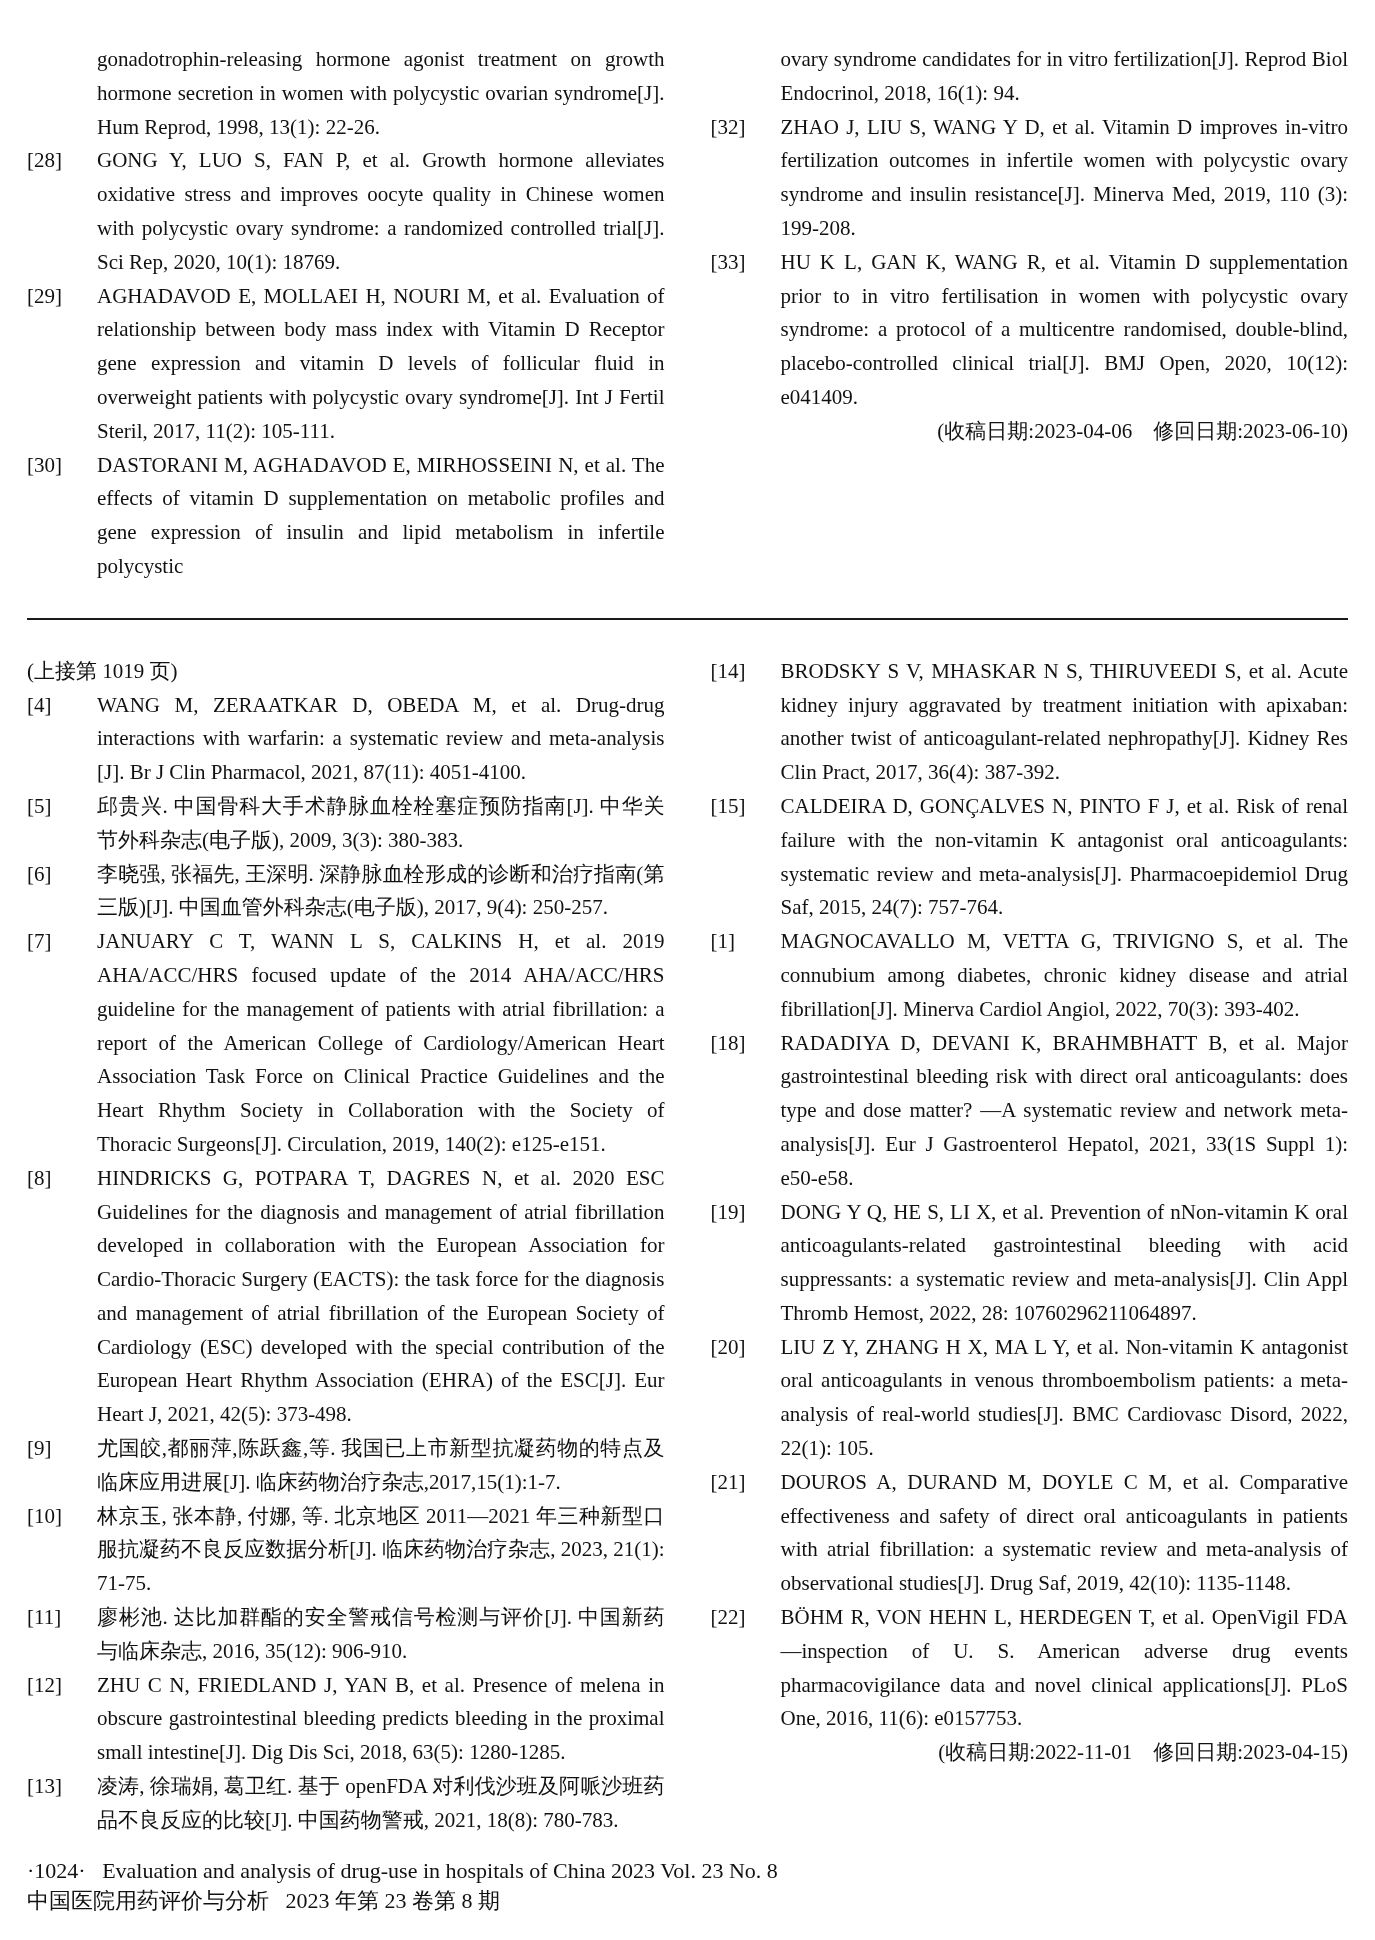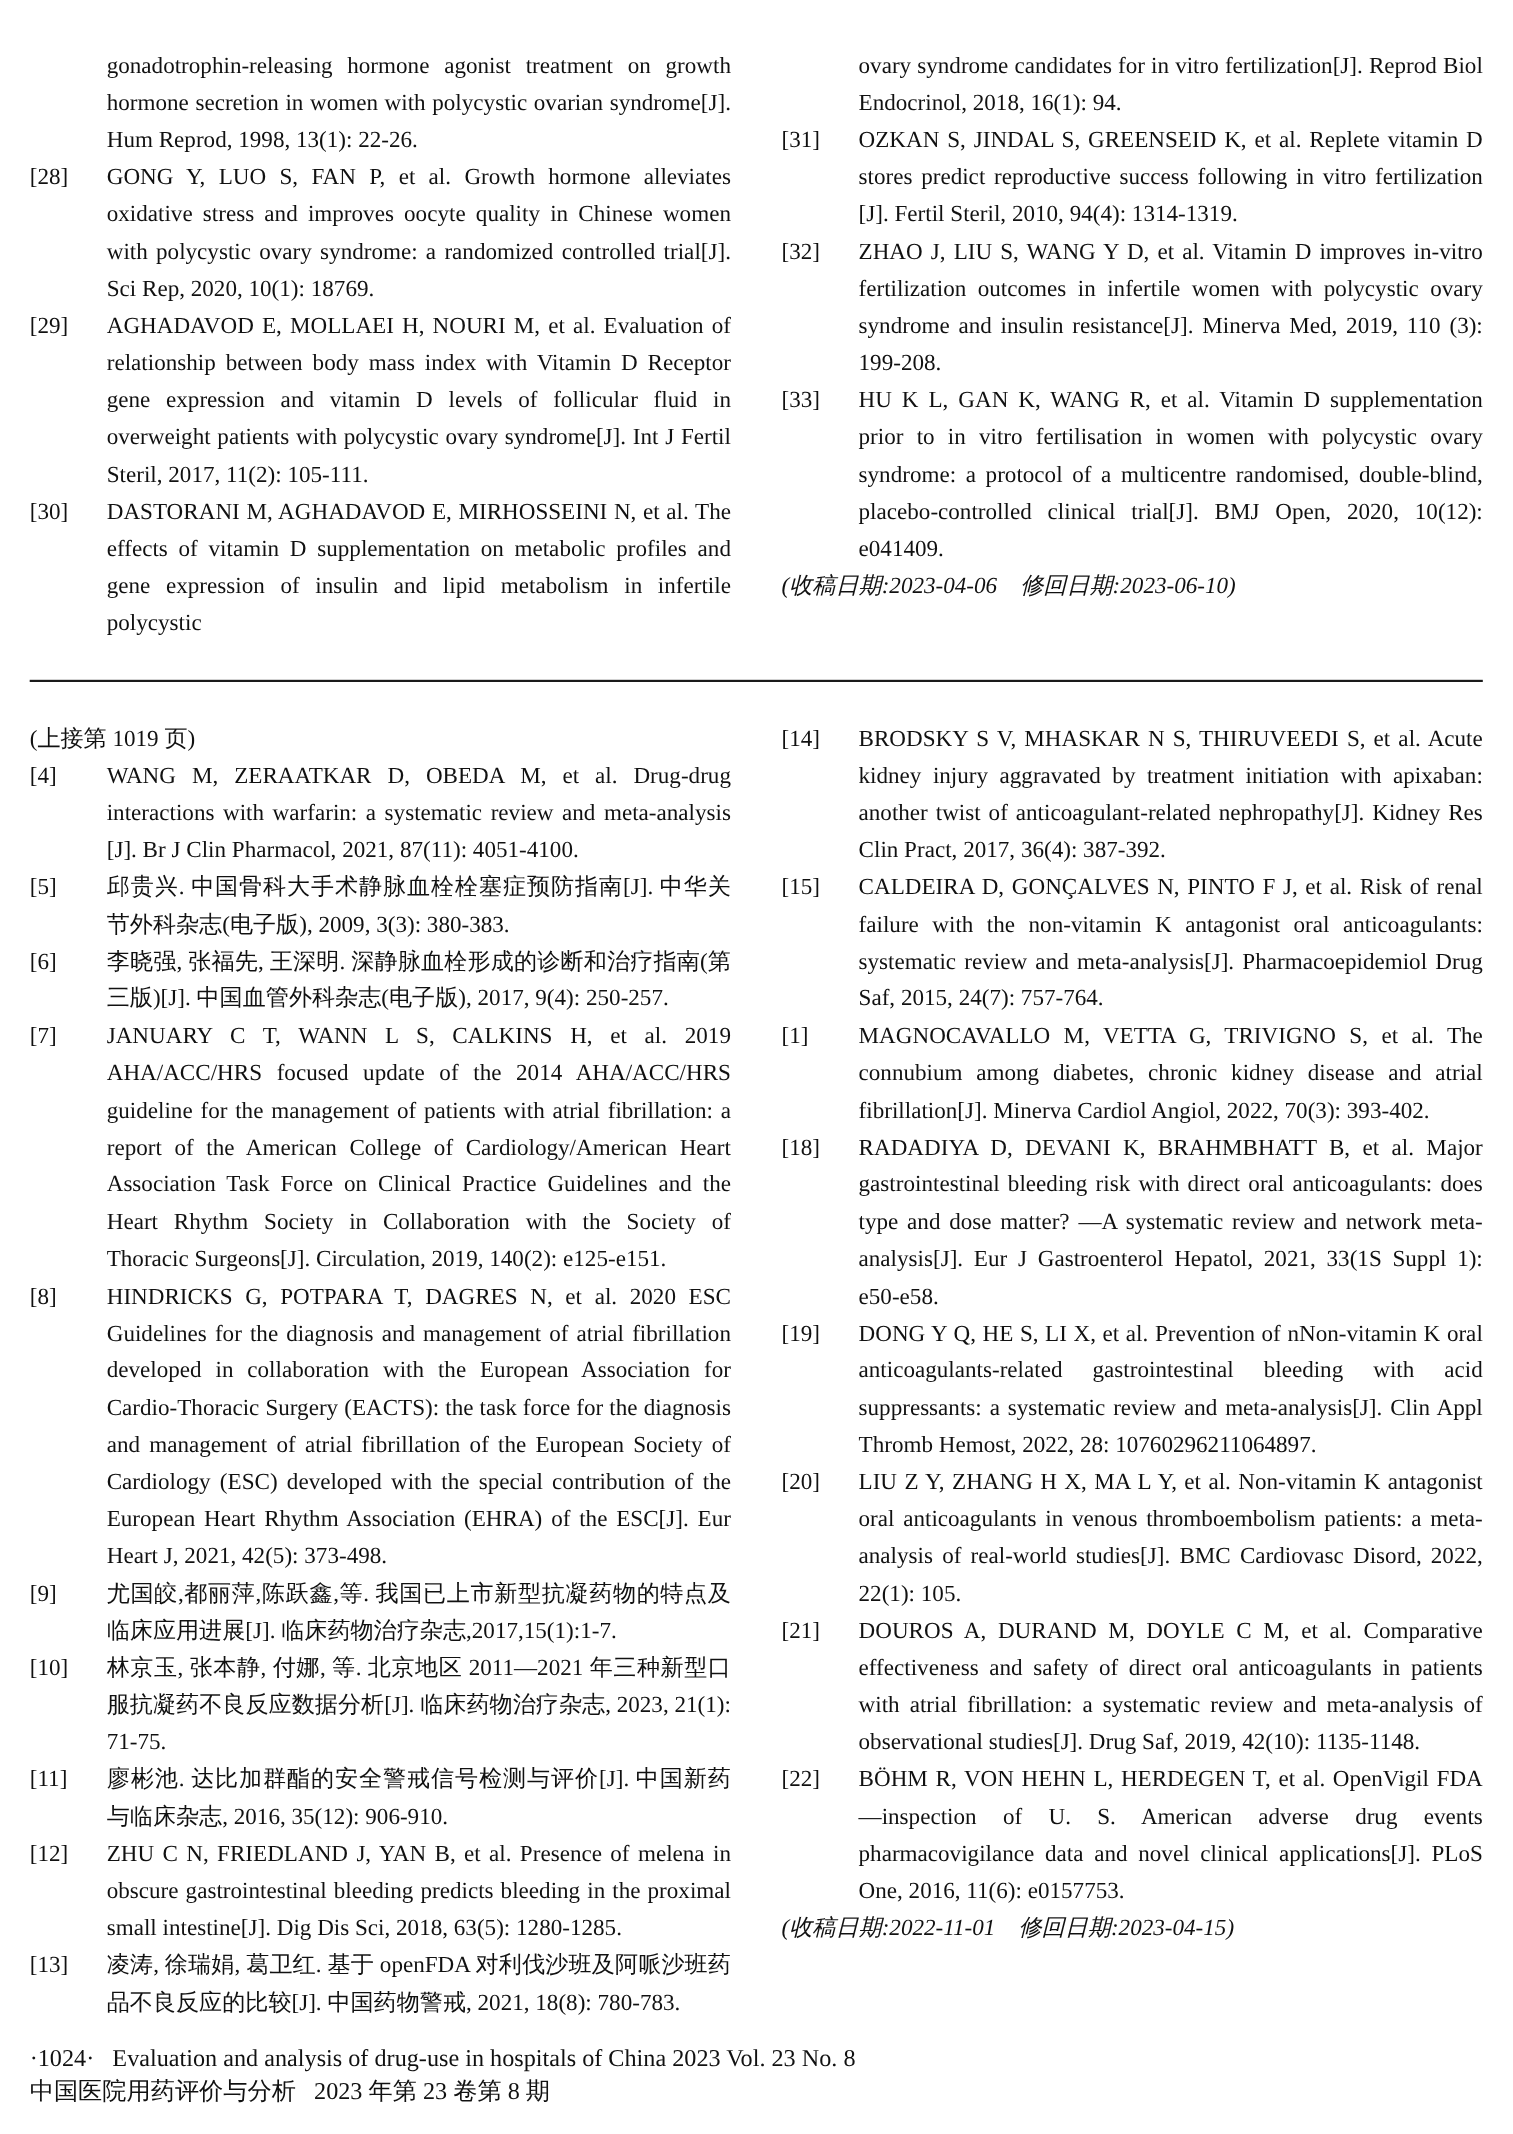"[31]" div.ref { html: <div> <span>[31]</span> <span>OZKAN S, JINDAL S, GREENSEID K, et al. Replete vitamin D stores predict reproductive success following in vitro fertilization [J]. Fertil Steril, 2010, 94(4): 1314-1319.</span> </div> -> none }
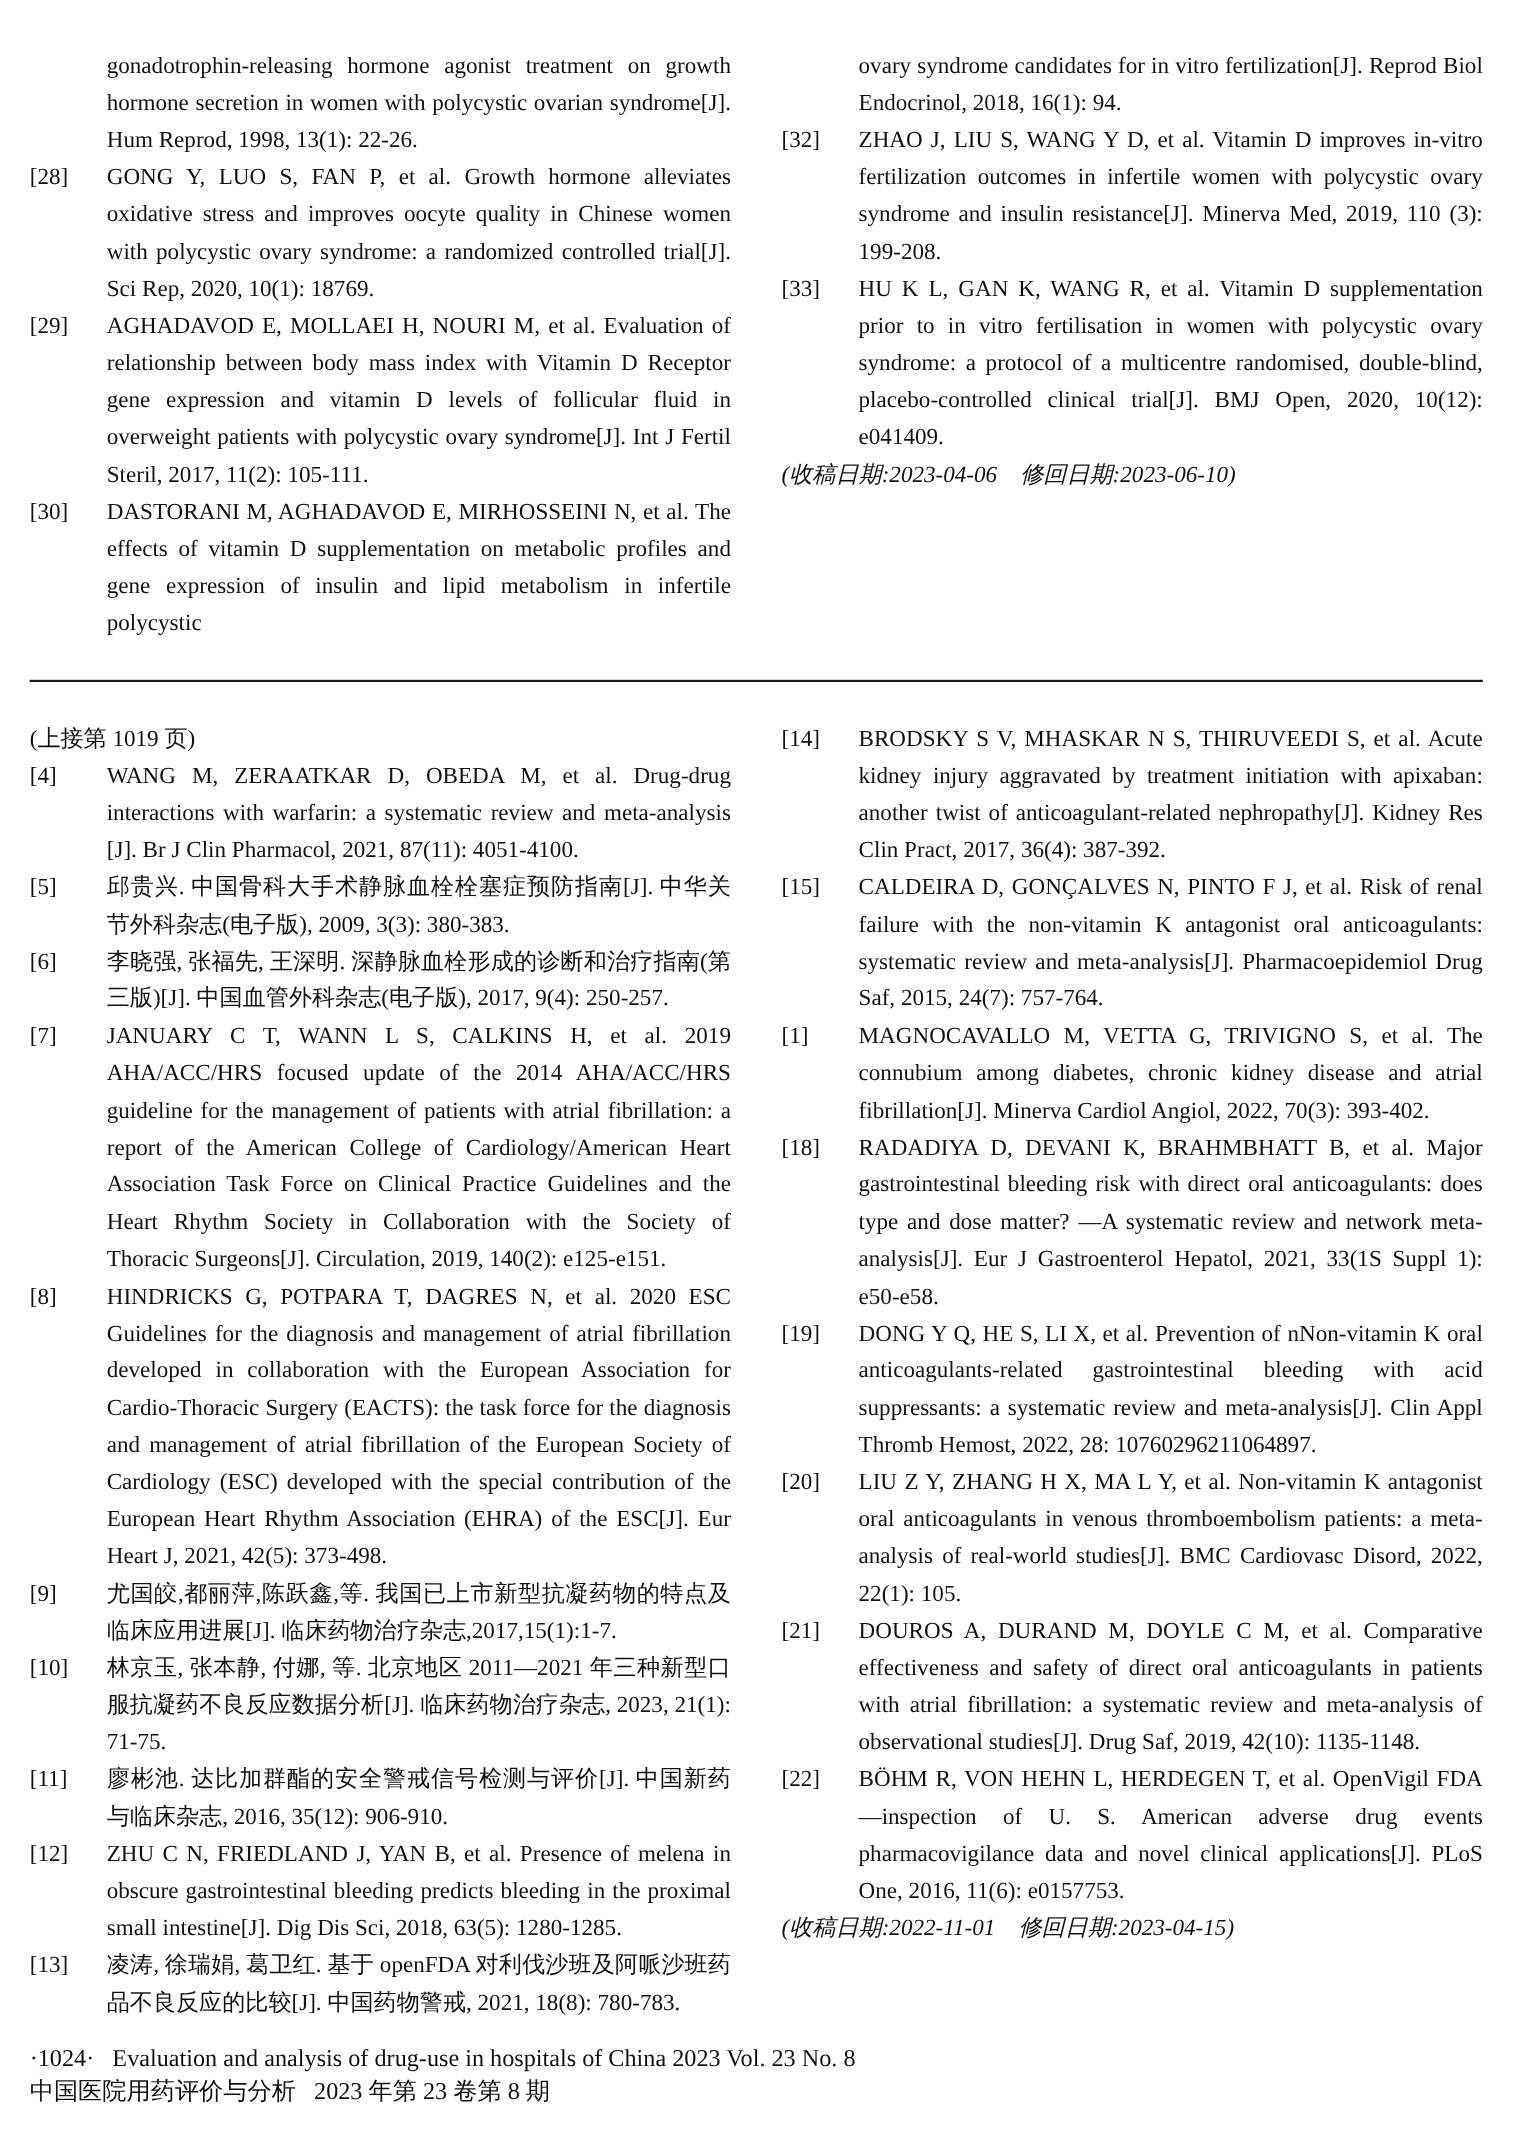"(收稿日期:2023-04-06 修回日期:2023-06-10)" .dates { font-style: italic -> none; text-align: left -> right }
